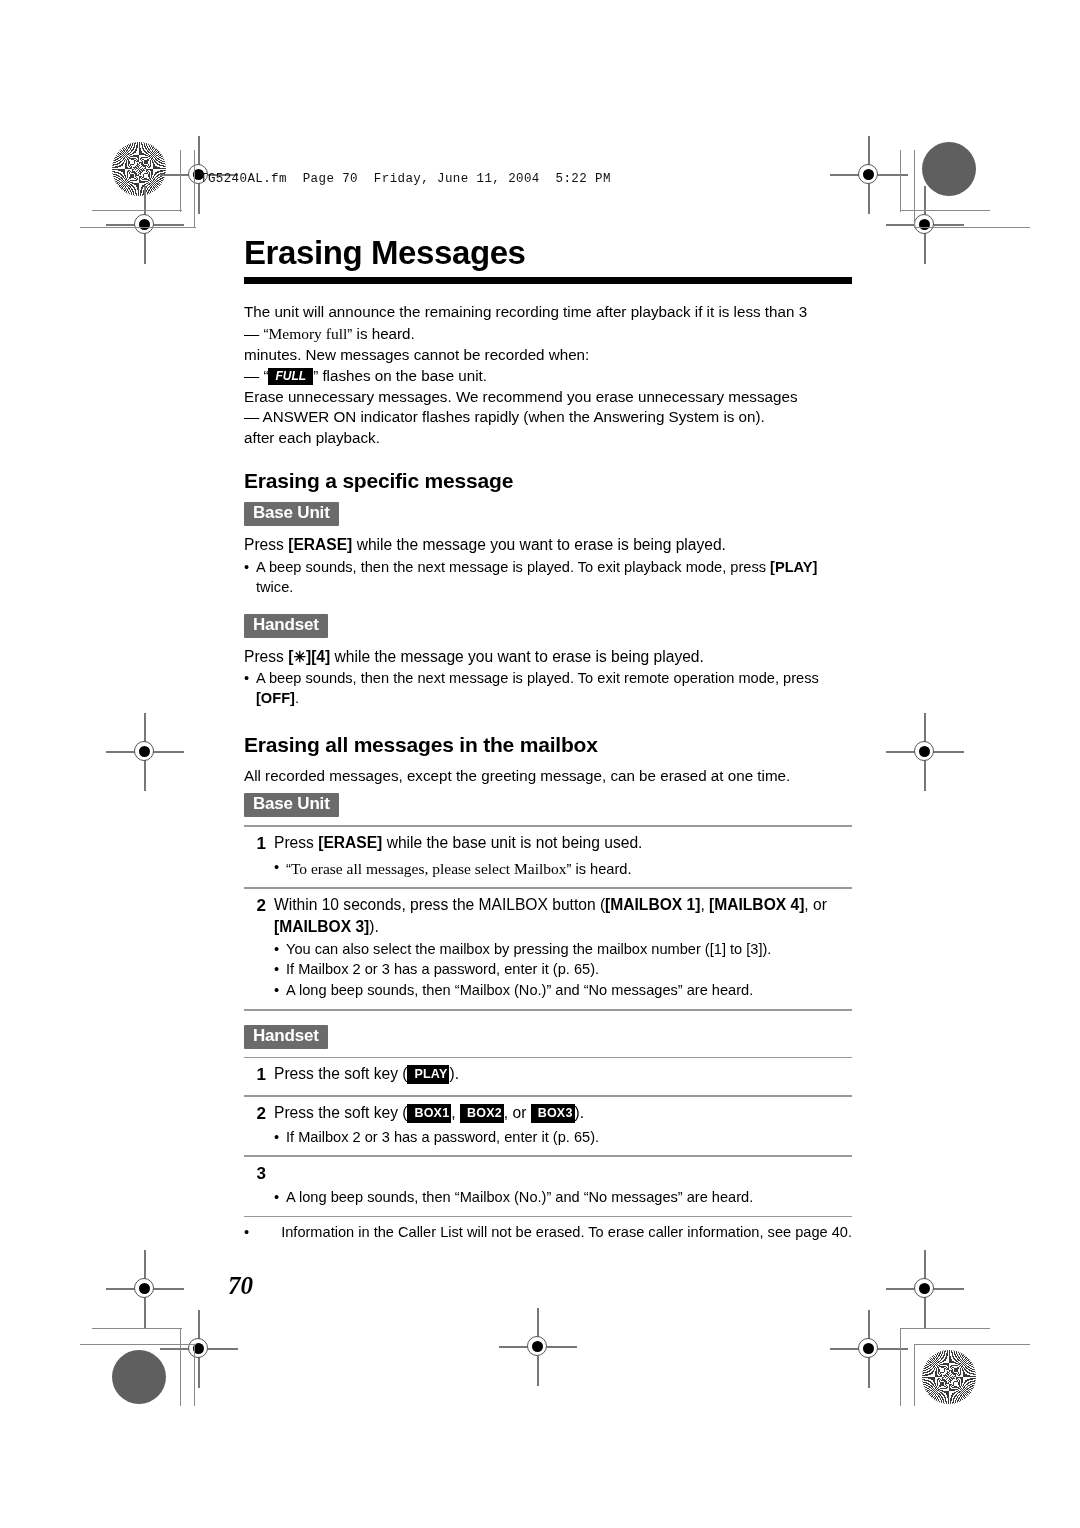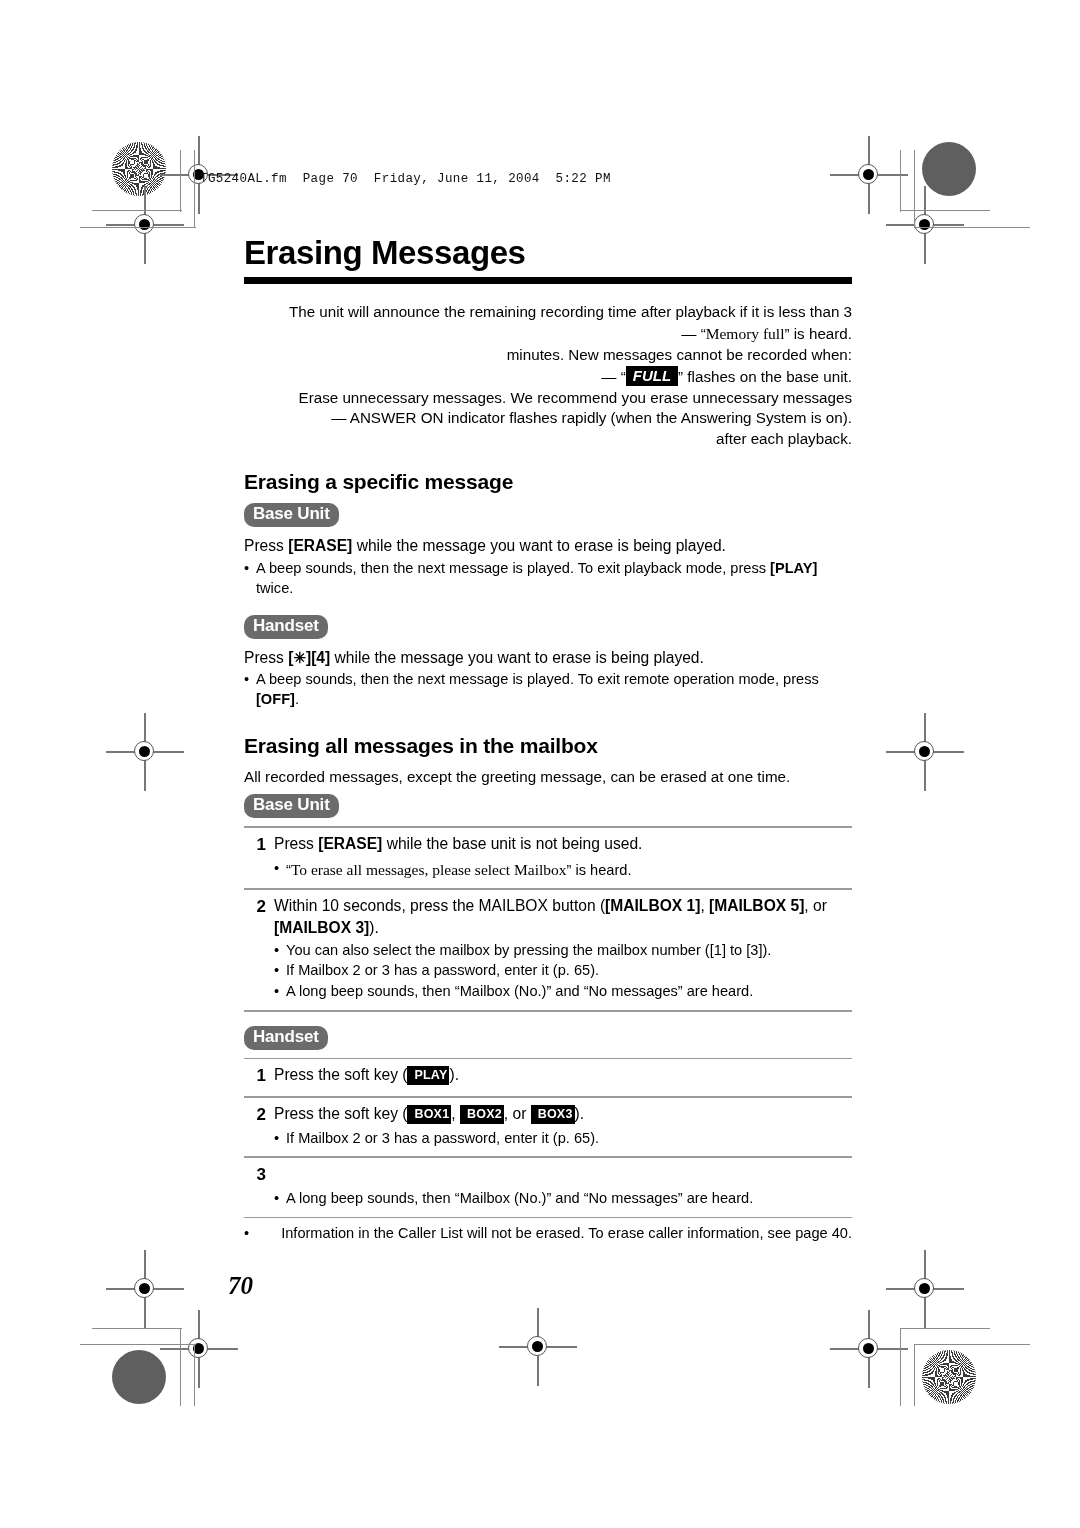"The unit will announce the" .body-text .ln { text-align: right -> none }
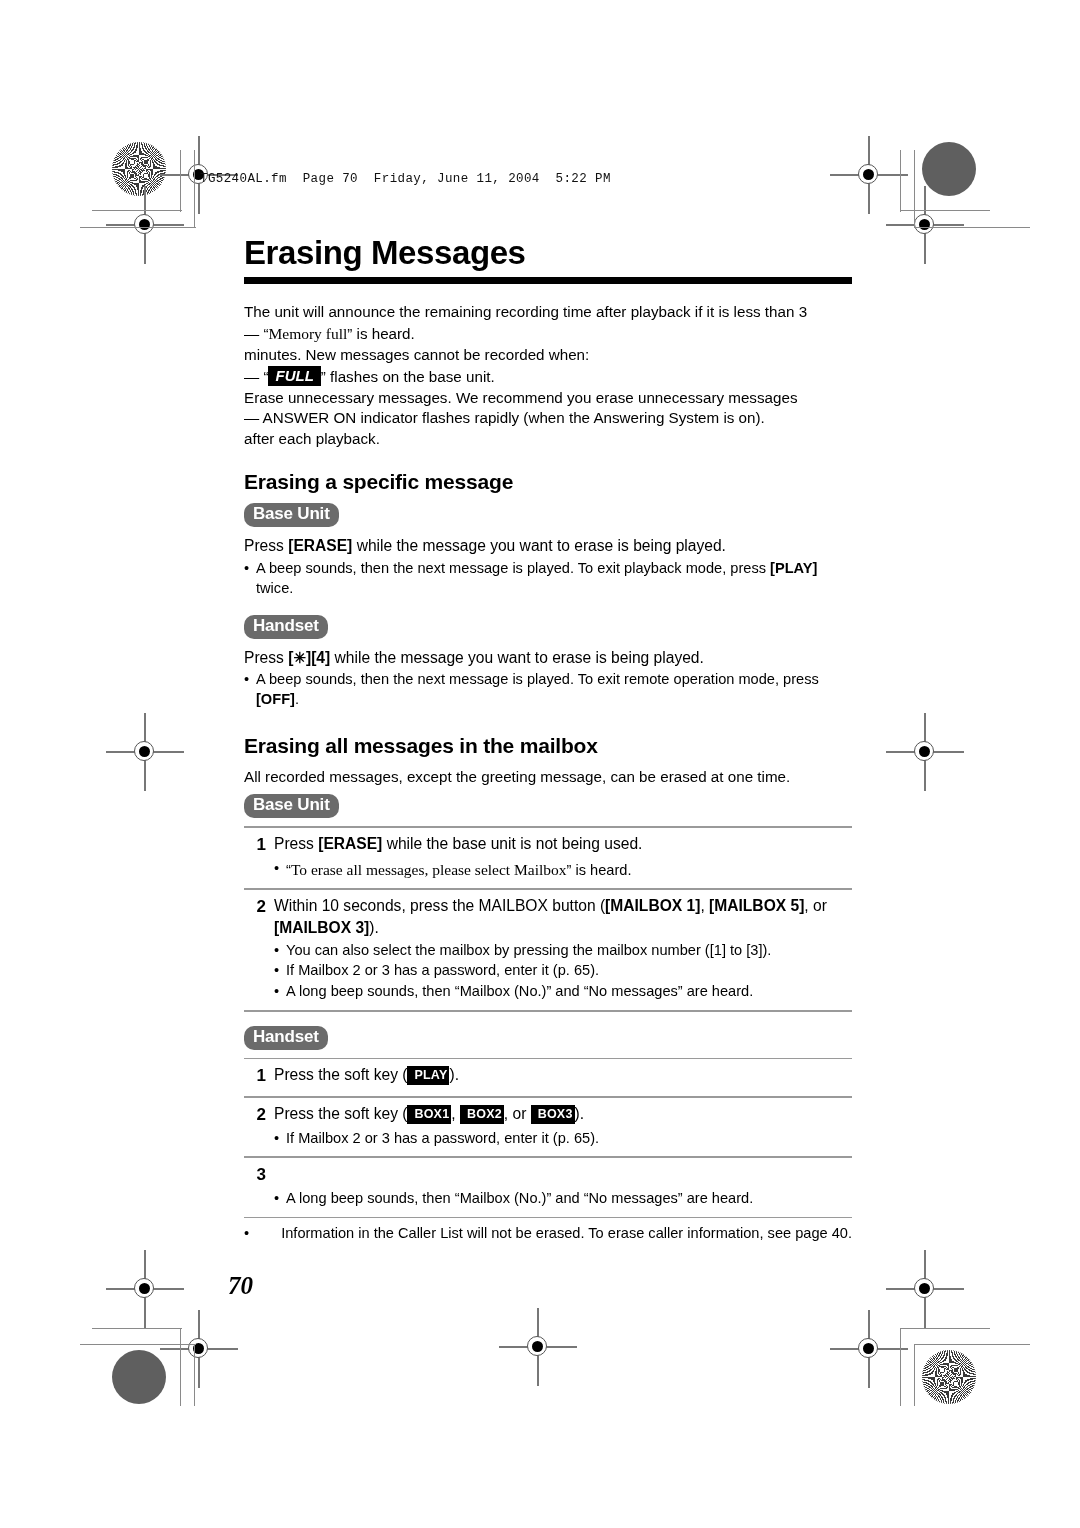"FULL" .inv { font-size: 15px -> 12px }
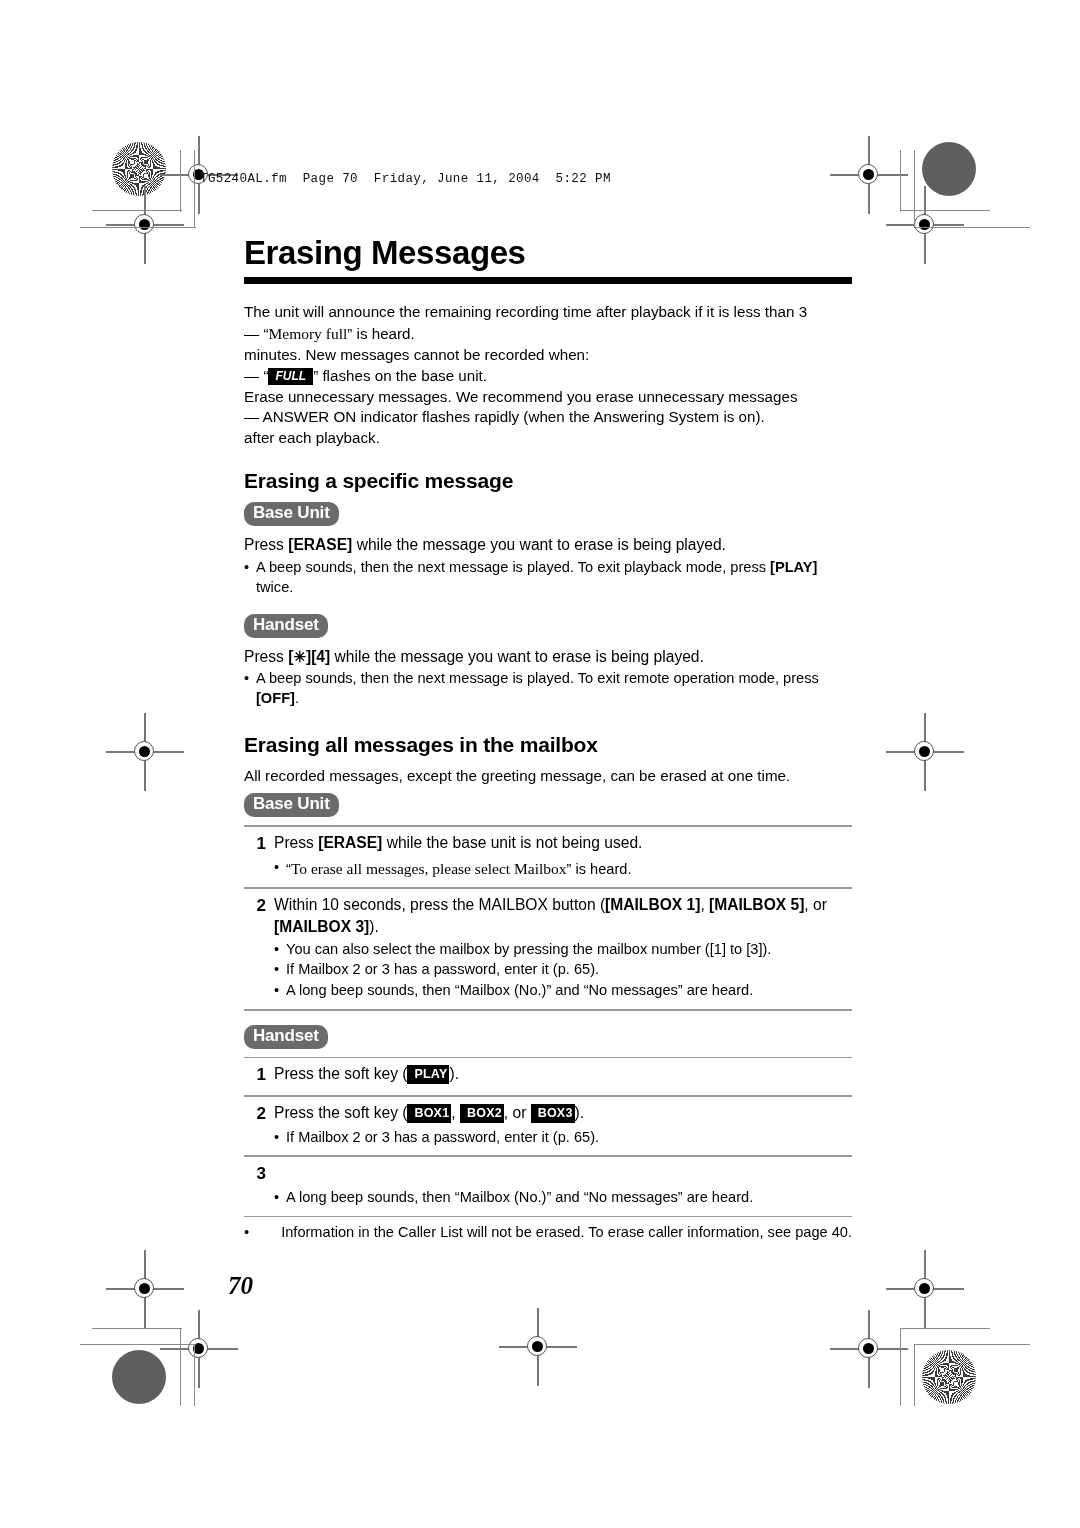"Base Unit" .badge-unit { border-radius: 10px -> 1px }
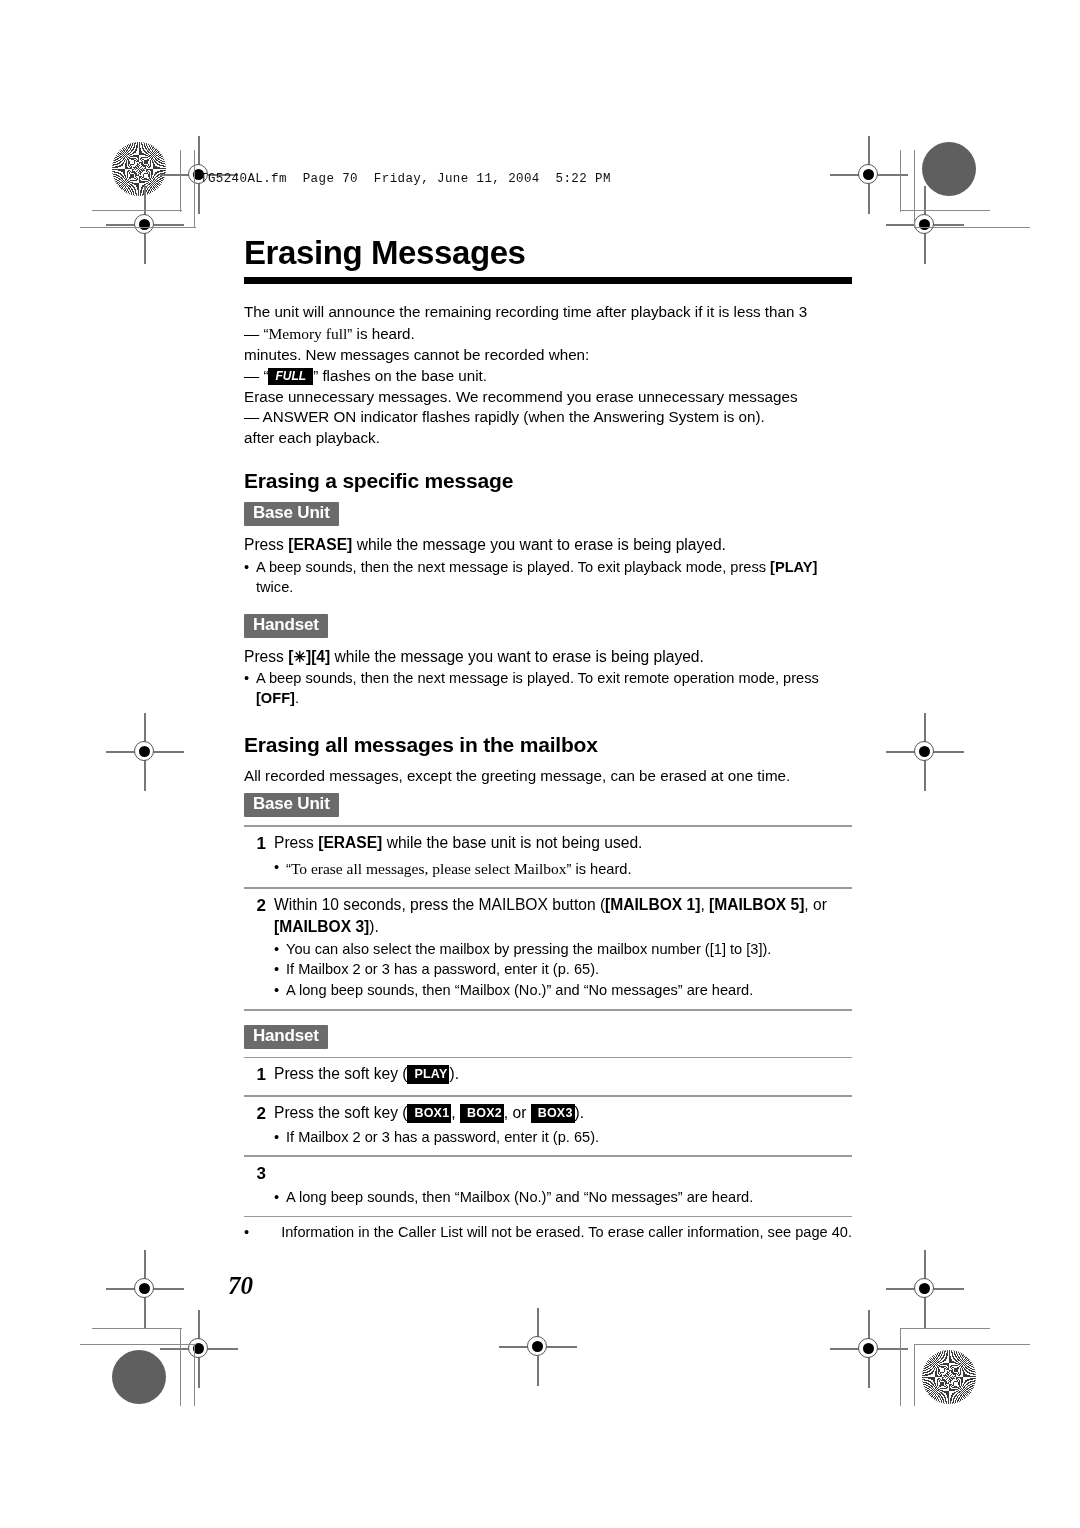"[MAILBOX 5]" b { text: 5 -> 4 }
